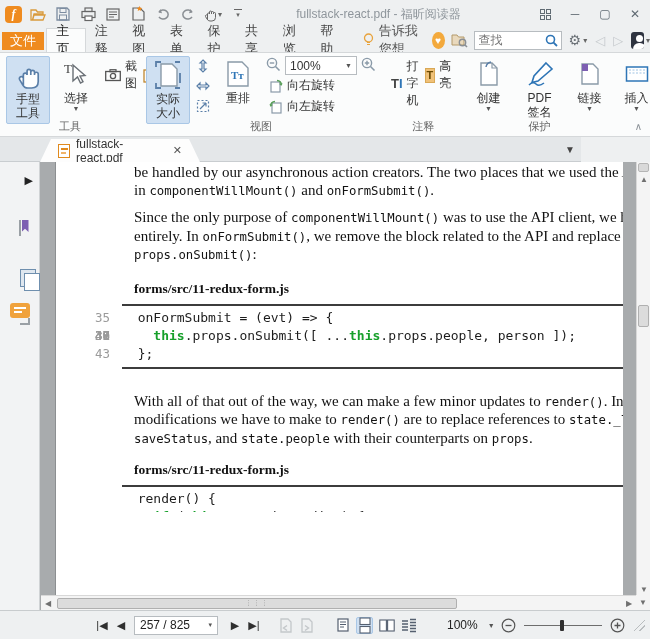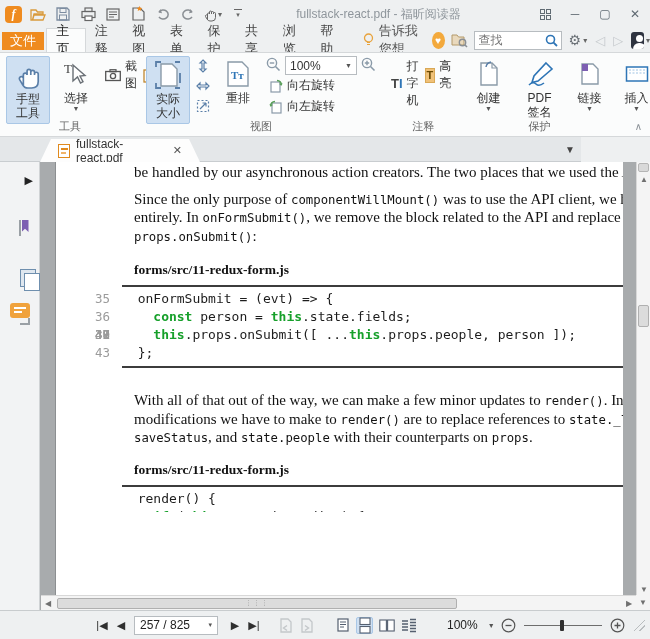"in componentWillMount() and" div.tline { html: none -> <div><span>in </span><span>componentWillMount()</span><span> and </span><span>onFormSubmit()</span><span>.</span></div> }
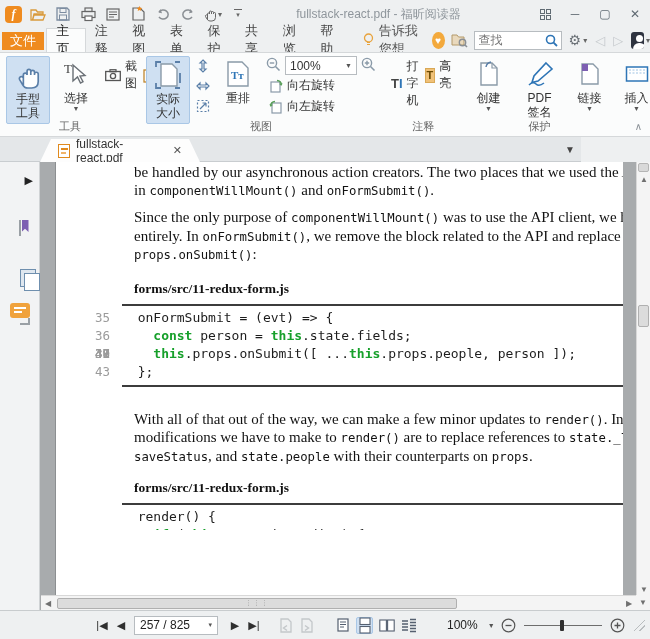"const person = this.state.fields;" span.cl { html: <span><span> </span><span>const</span><span> person = </span><span>this</span><span>.state.fields;</span></span> -> none }
